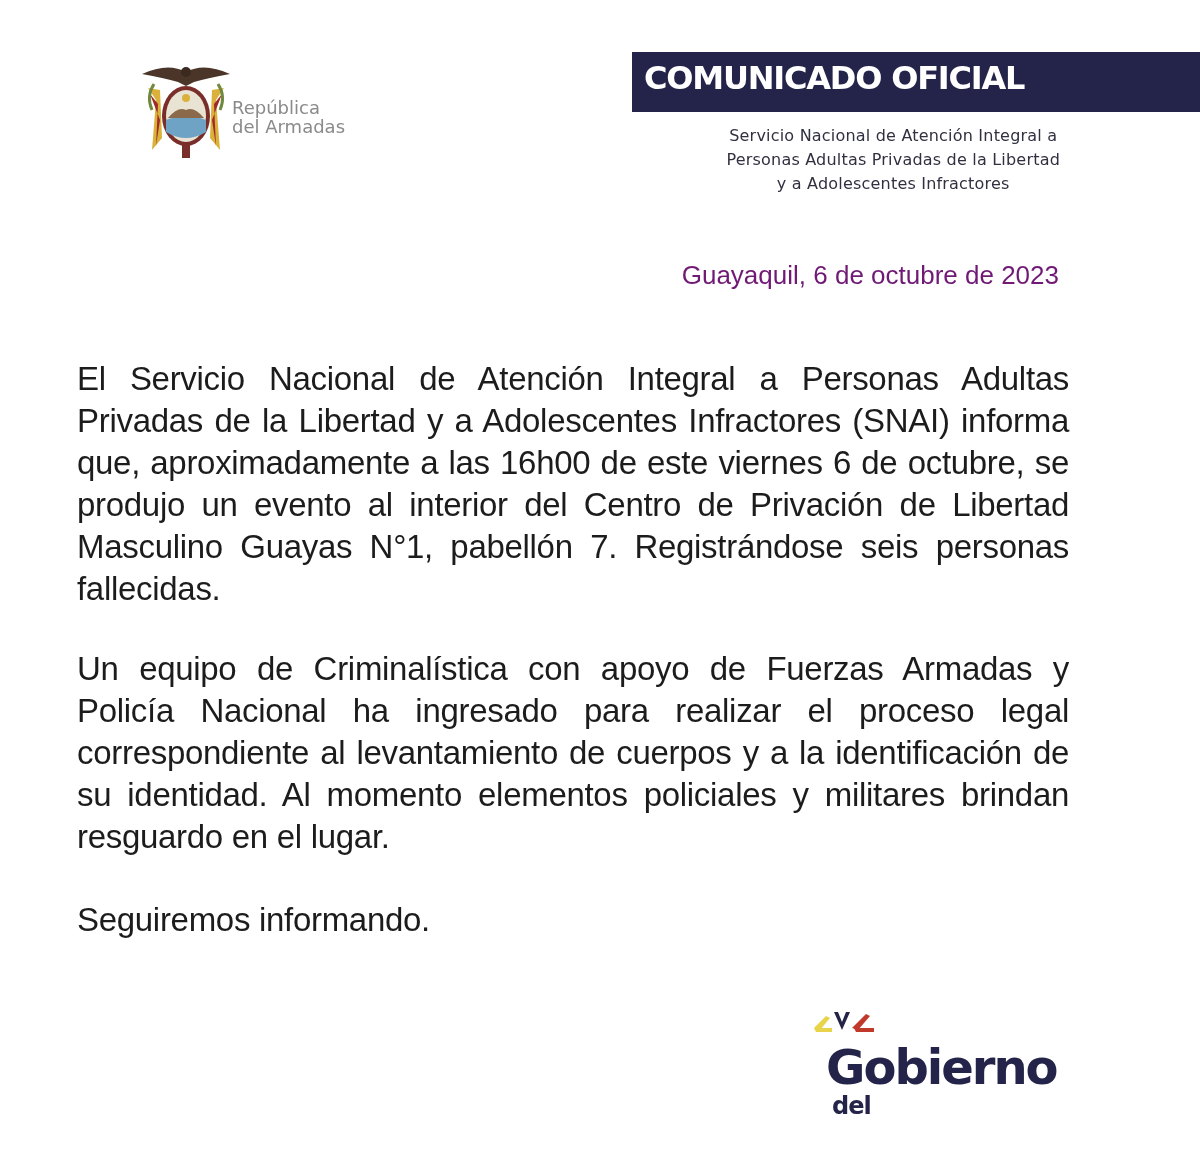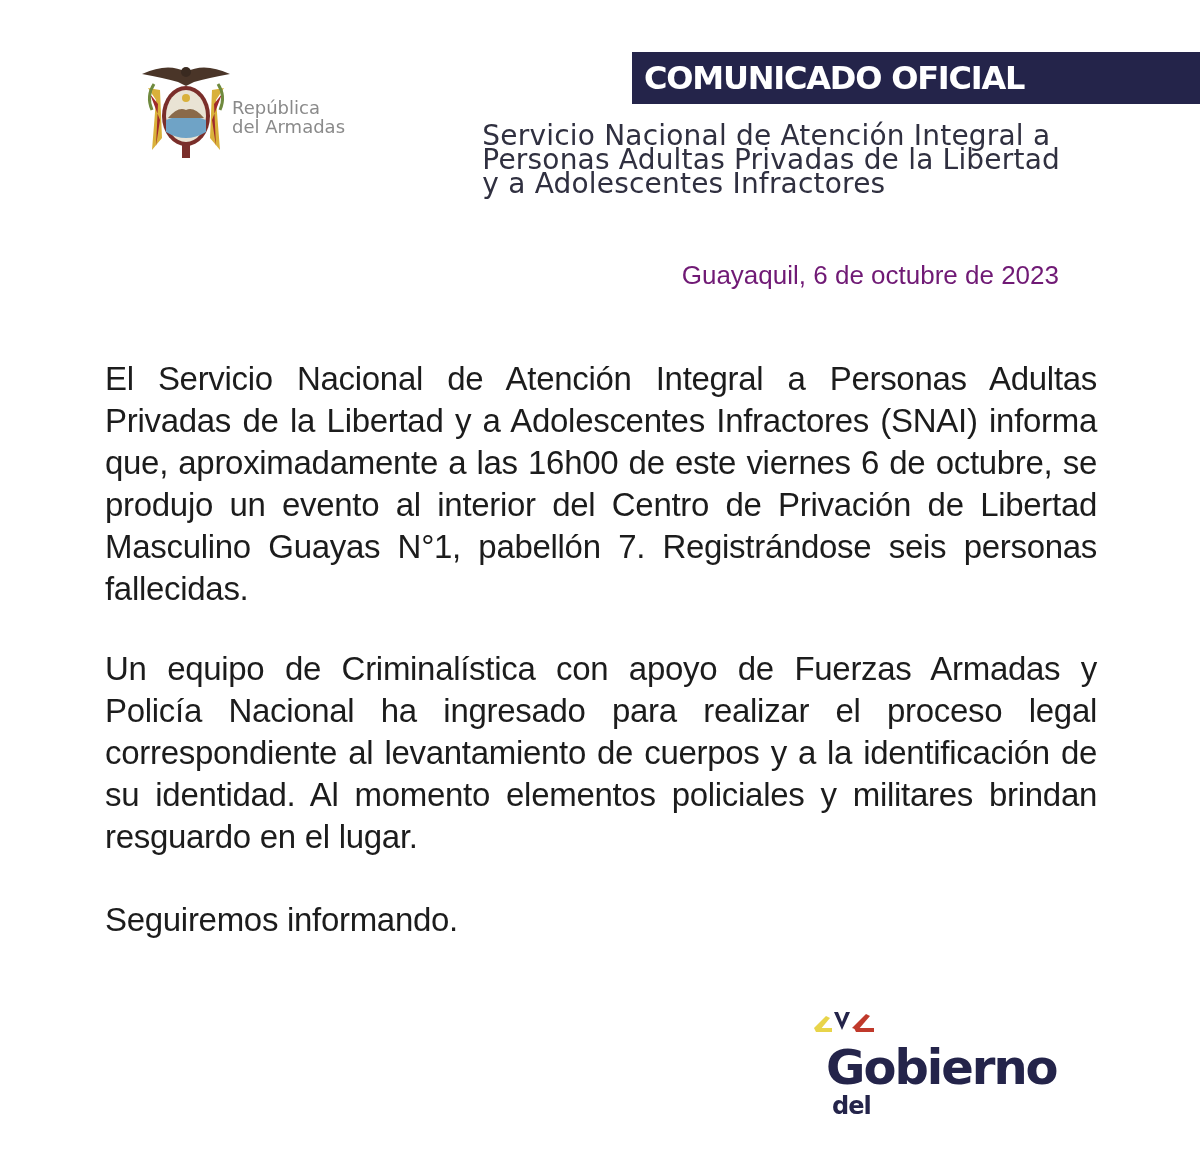"COMUNICADO OFICIAL" .banner { height: 52px -> 60px }
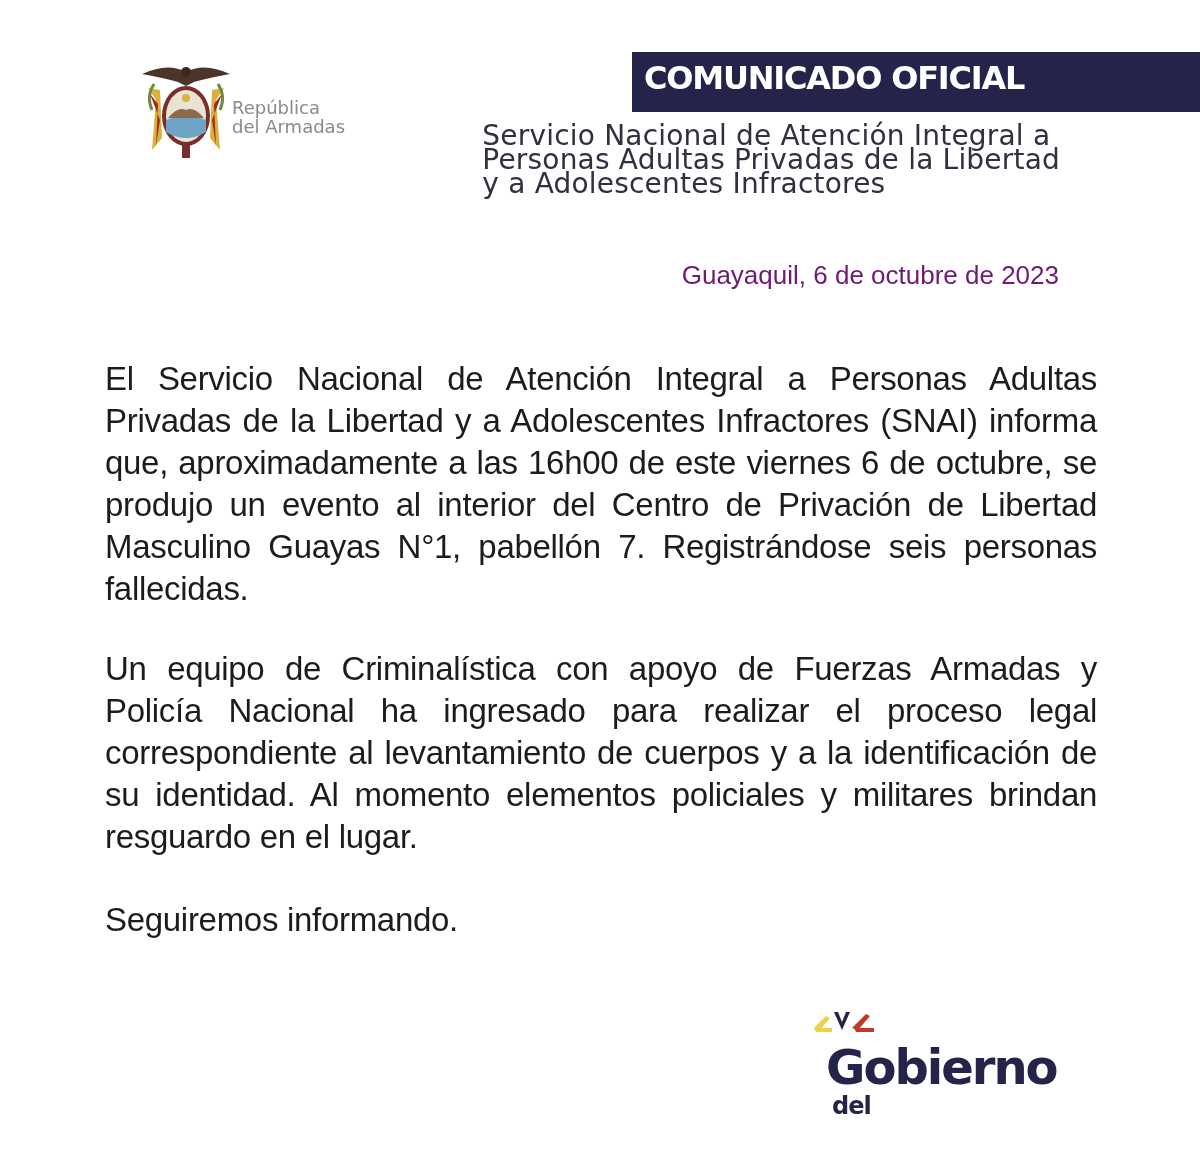"Servicio Nacional de Atención Integral" .institution { font-size: 28px -> 16px; text-align: left -> center }
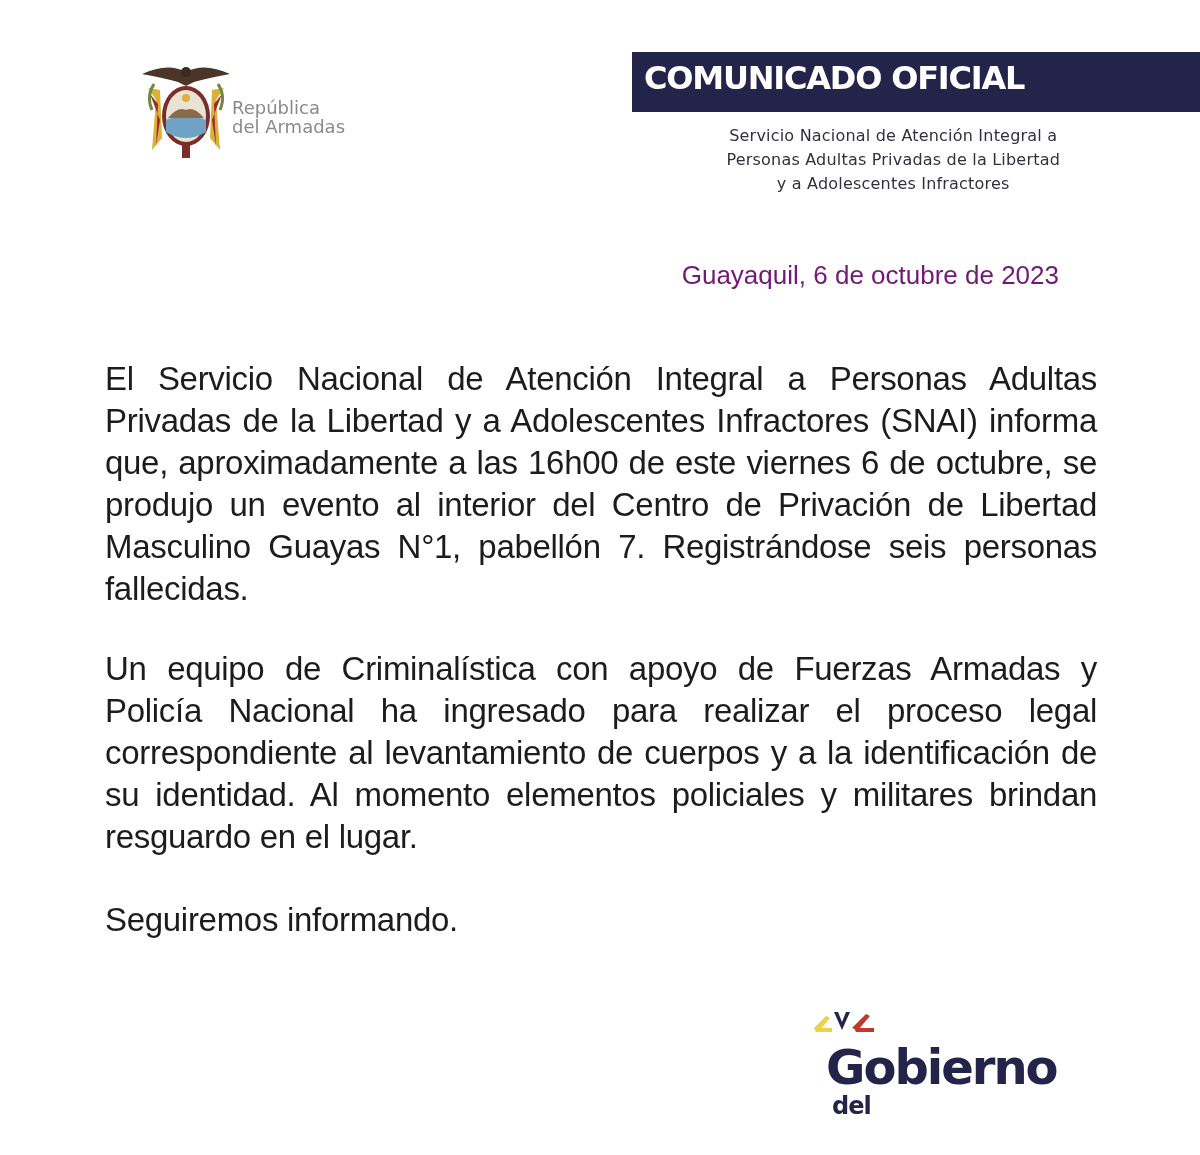"El Servicio Nacional de Atención" .body-text { margin-left: 28px -> none }
